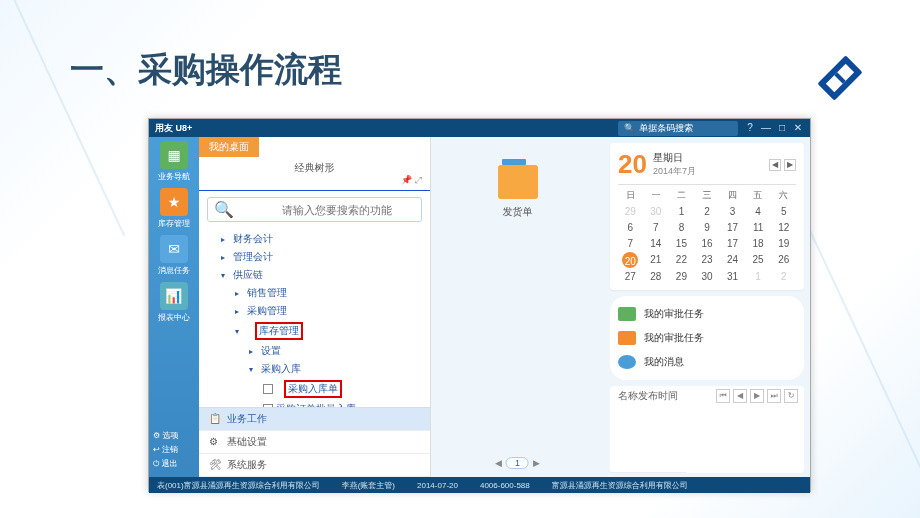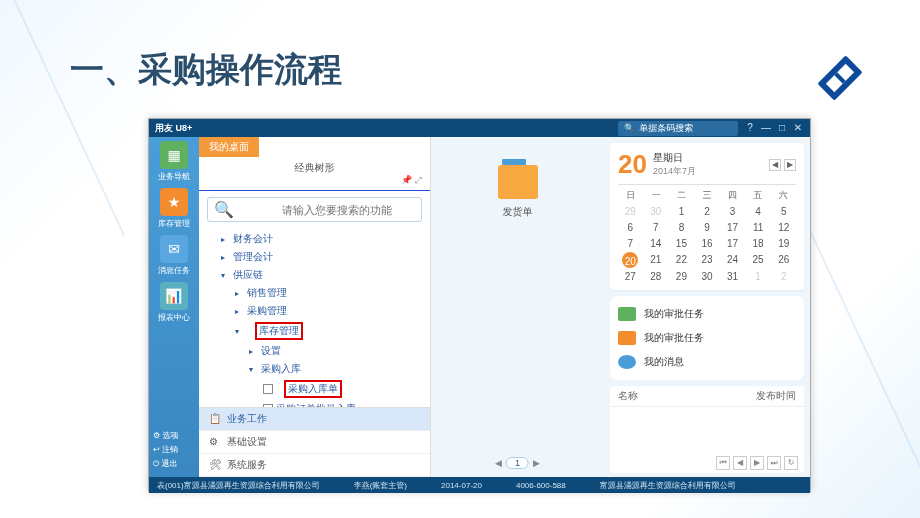"我的审批任务" .tasks-card { border-radius: 8px -> 16px }
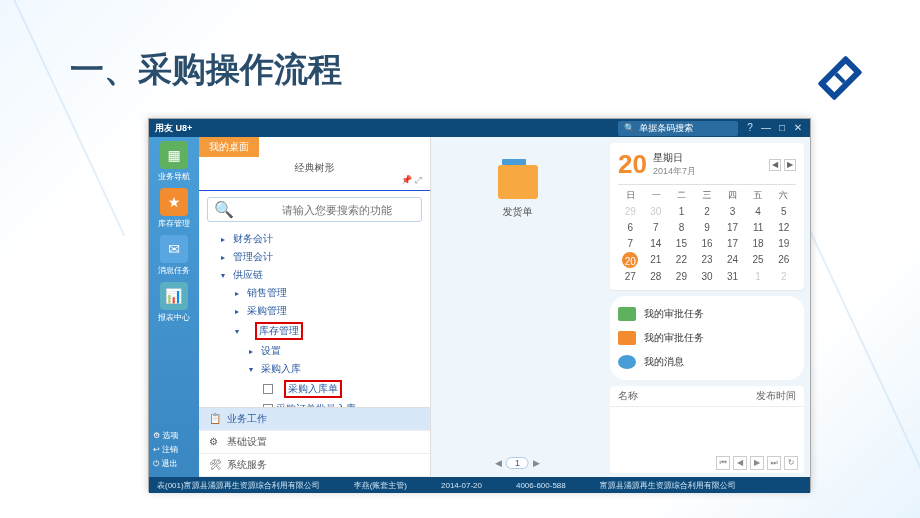"名称" .list-card { flex-direction: column -> row }
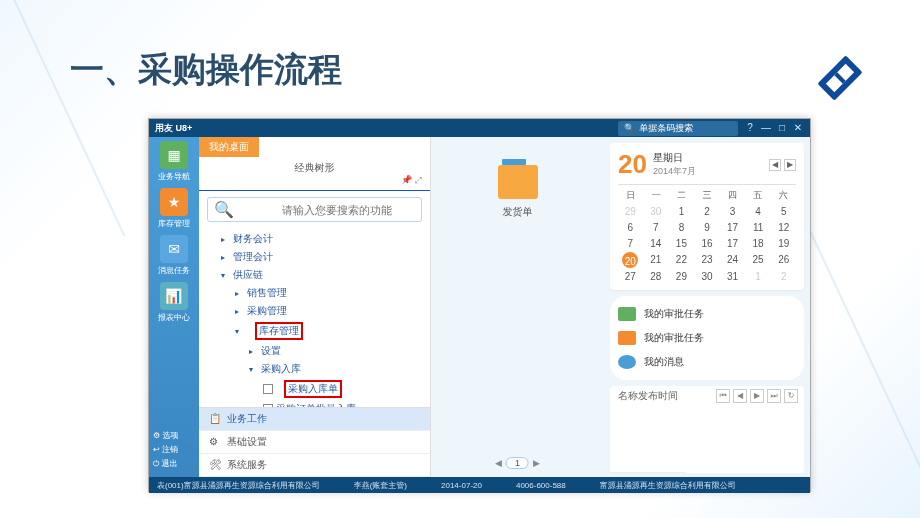"表(001)富源县涌源再生资源综合利用有限公司" .statusbar { gap: 34px -> 22px }
